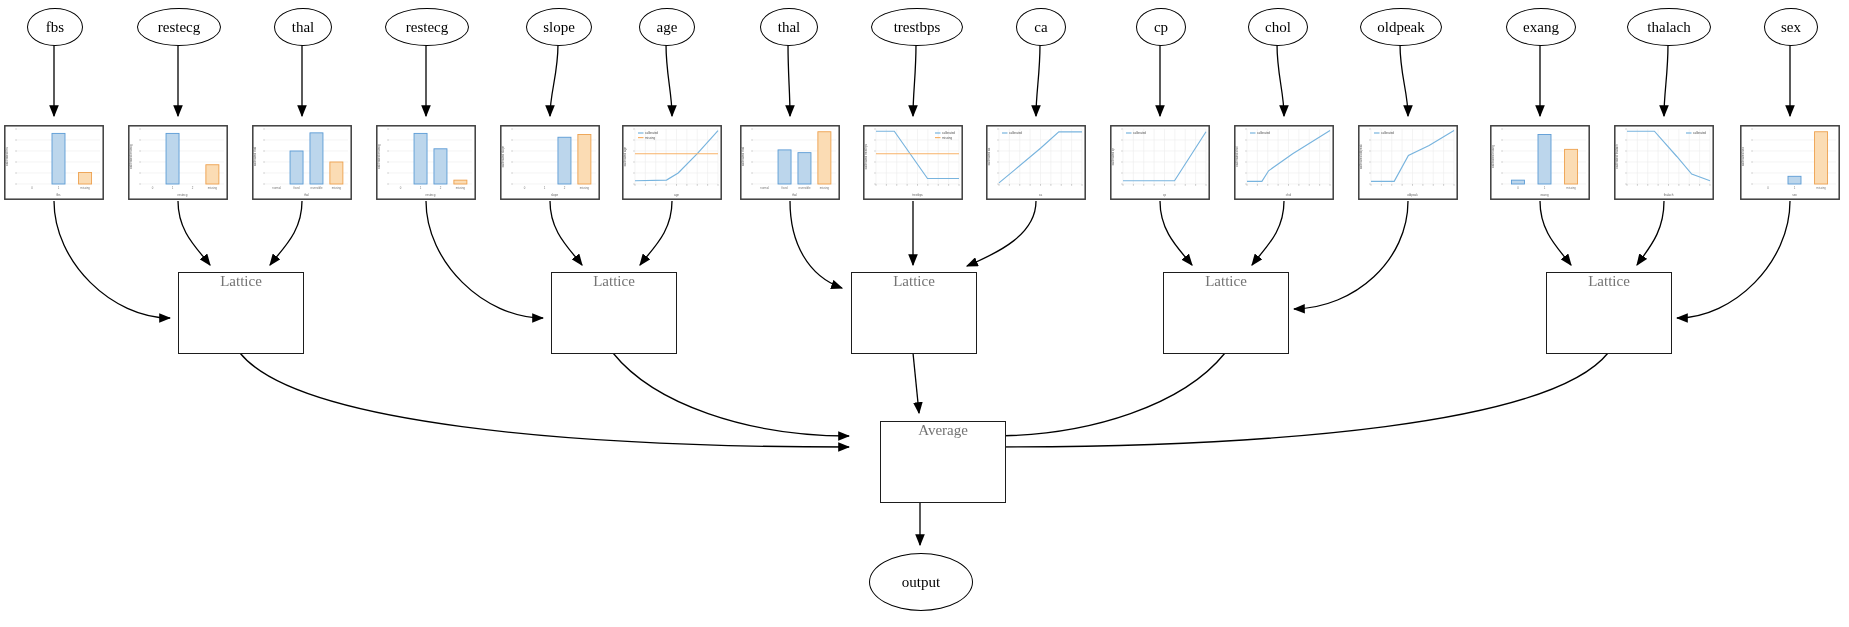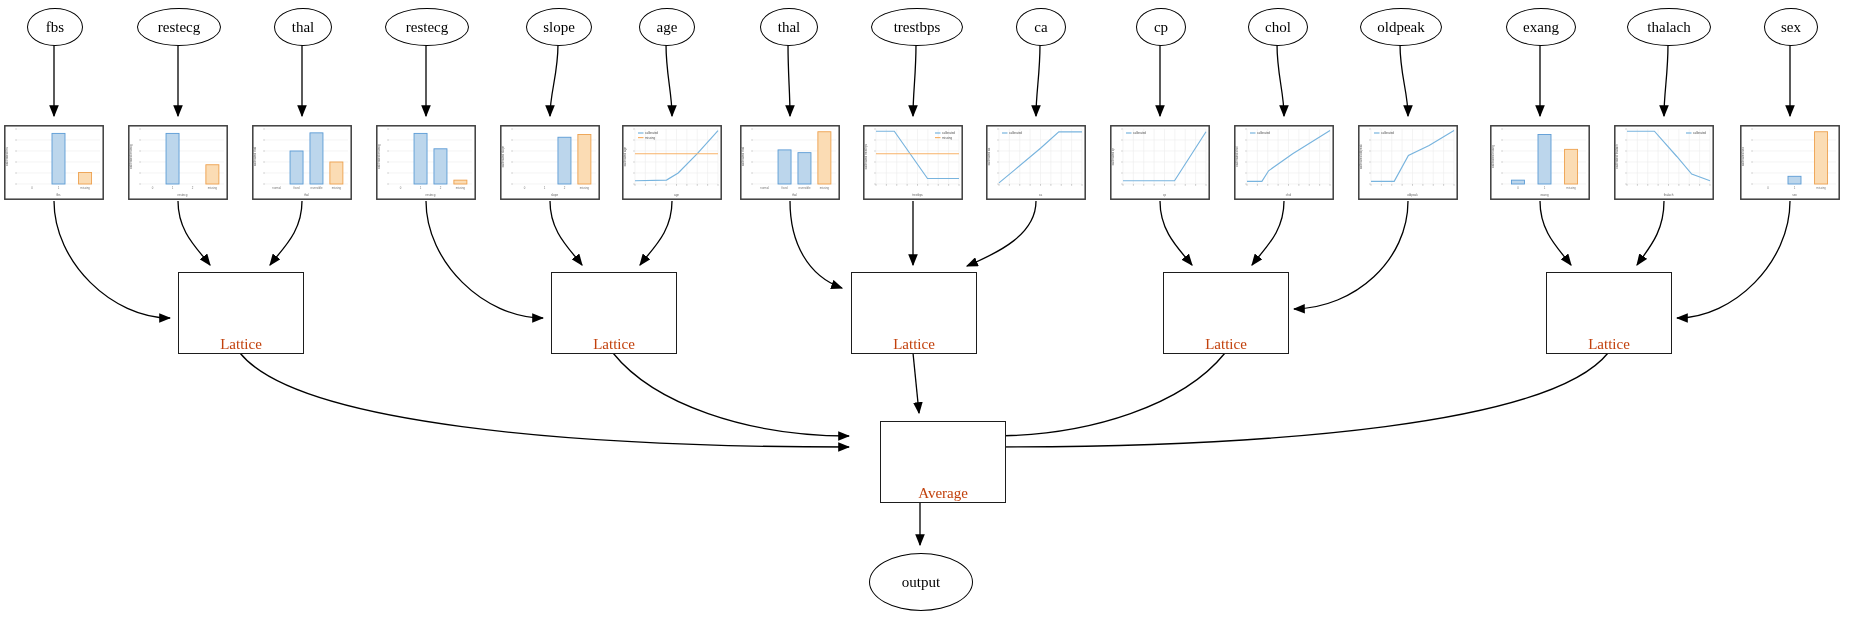"Lattice" .node-box { align-items: flex-end -> flex-start; color: #c2410c -> #737373 }
